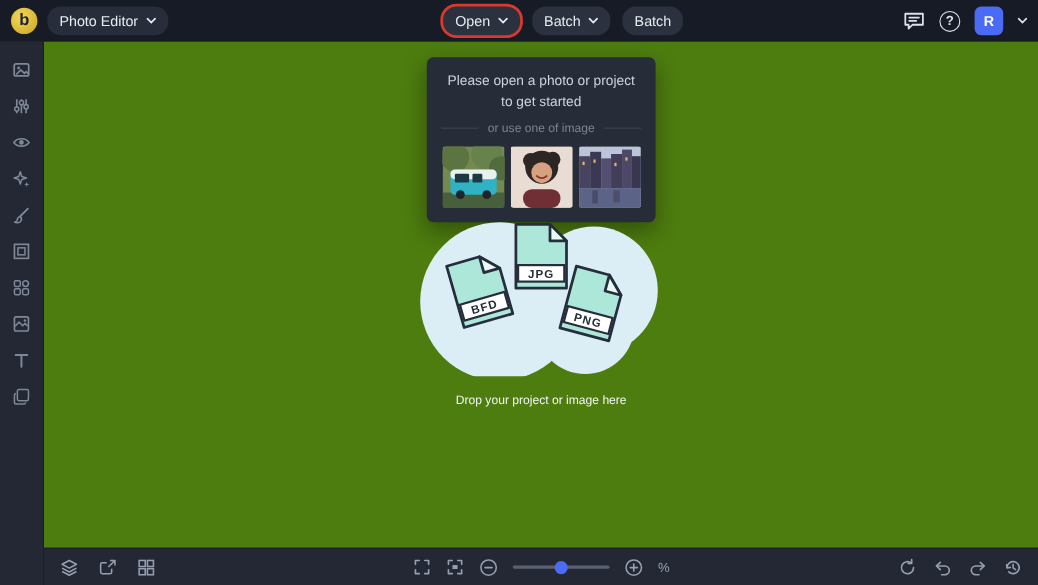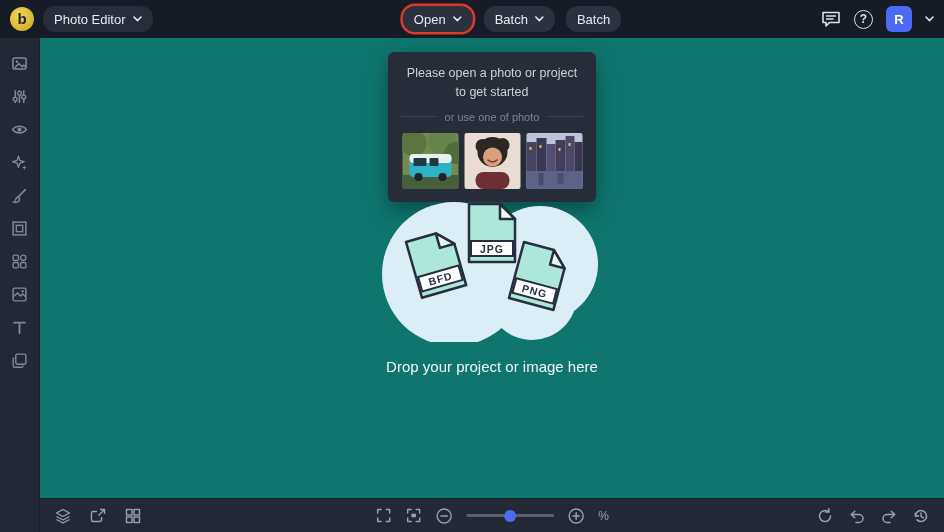"Please open a photo or" .canvas { background: #0f766e -> #4d7c0f }
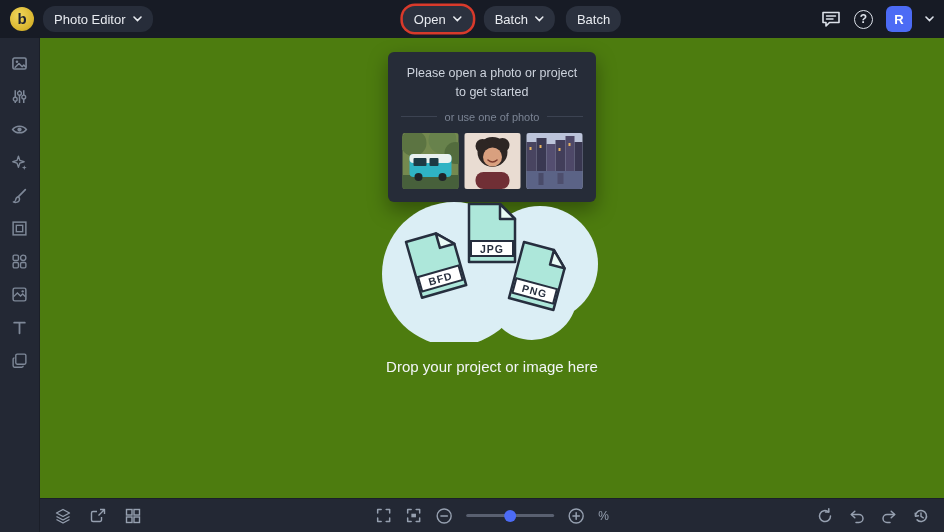"or use one of photo" span { text: photo -> image }
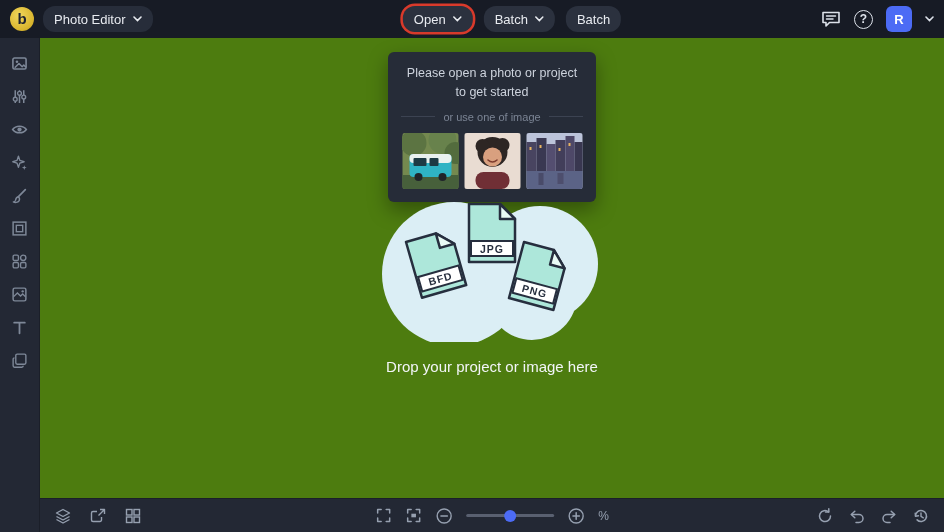"Drop your project or image" .drop-label { font-size: 15px -> 11px }
